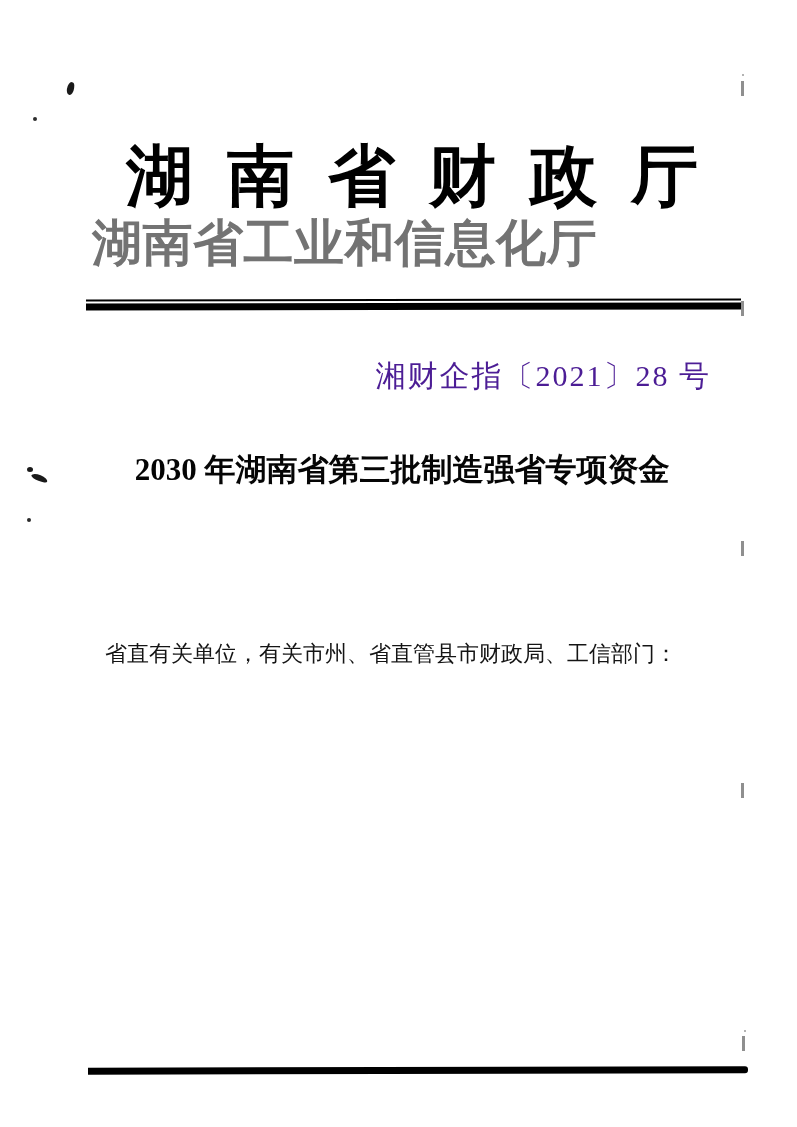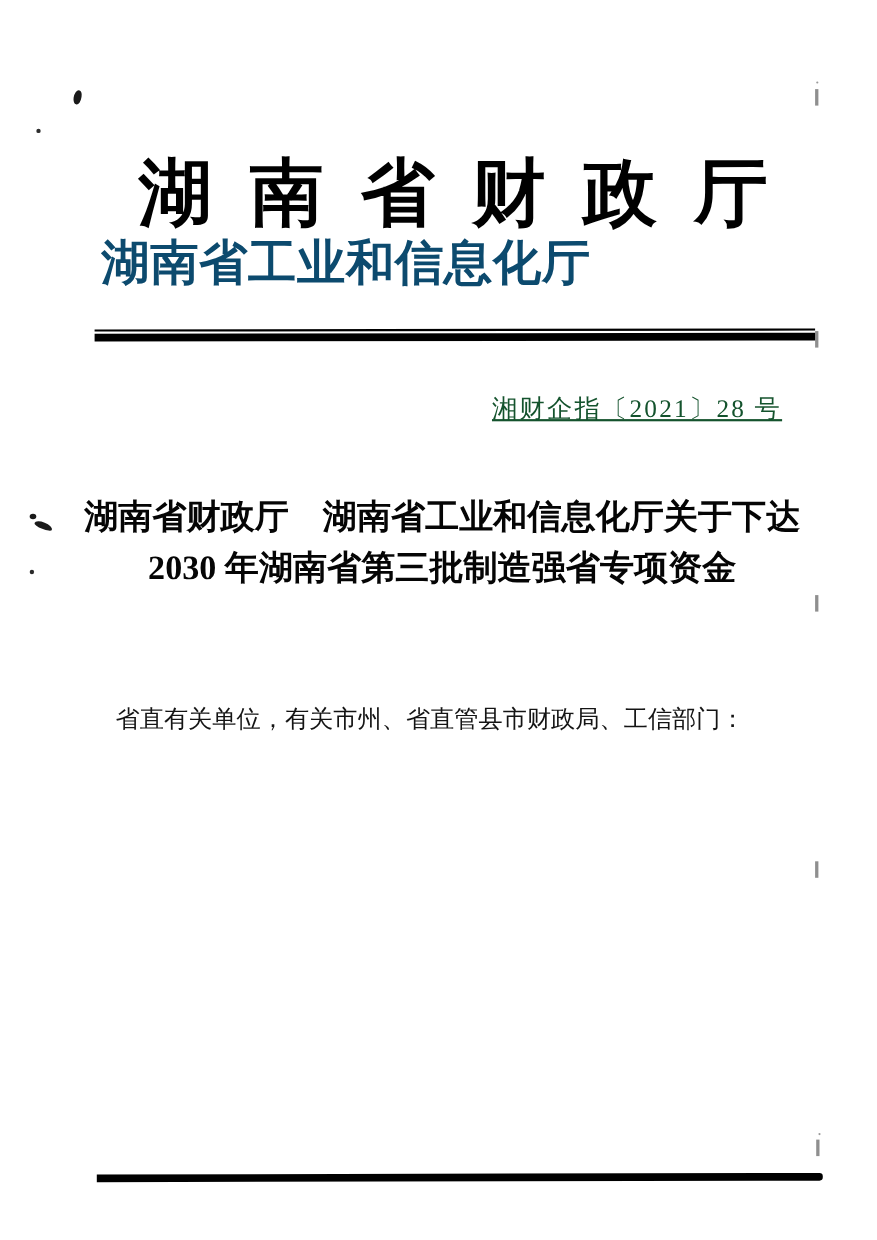"湖南省工业和信息化厅" .agency-line-2 { color: #0c4a6e -> #737373; font-size: 44px -> 50px }
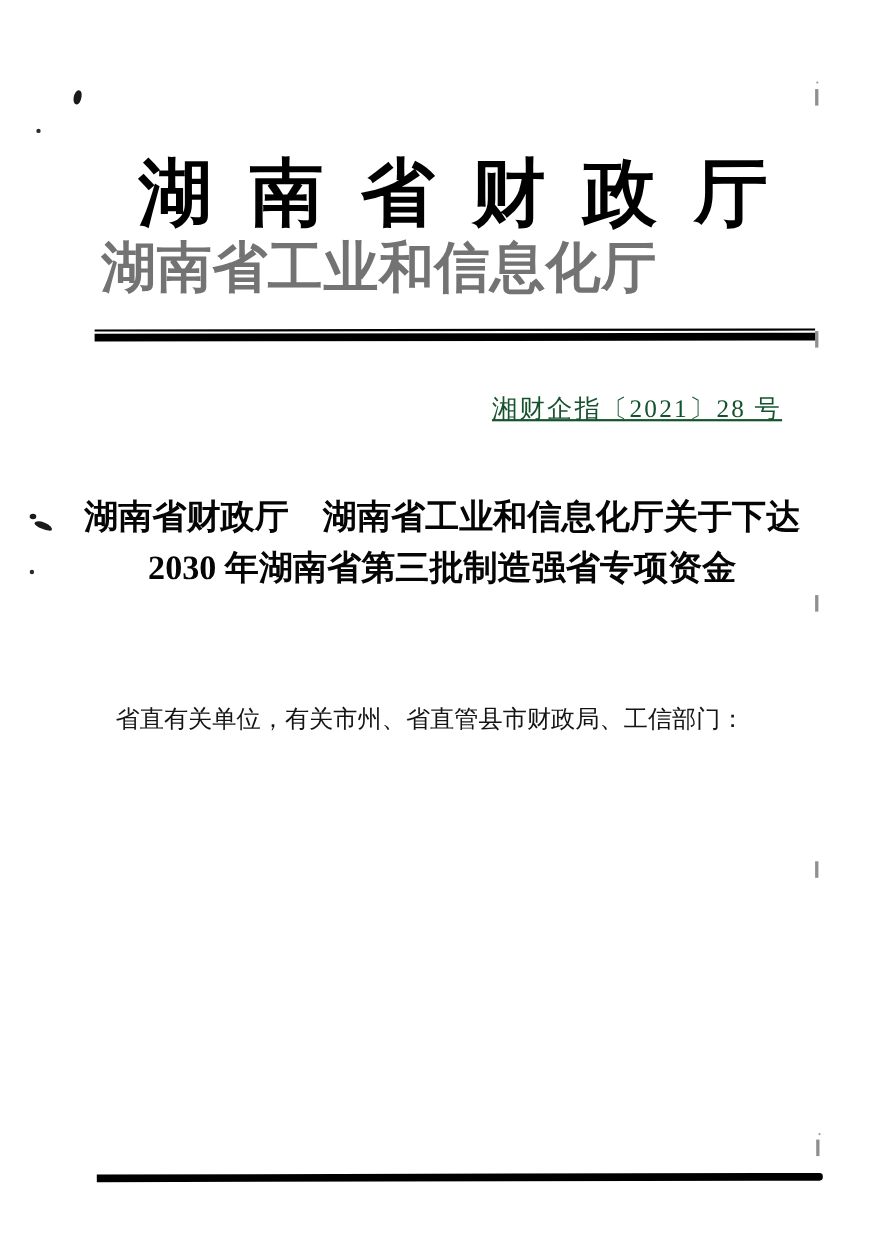"湘财企指〔2021〕28 号" .doc-number { color: #14532d -> #4c1d95; font-size: 23px -> 30px; text-decoration: underline -> none }
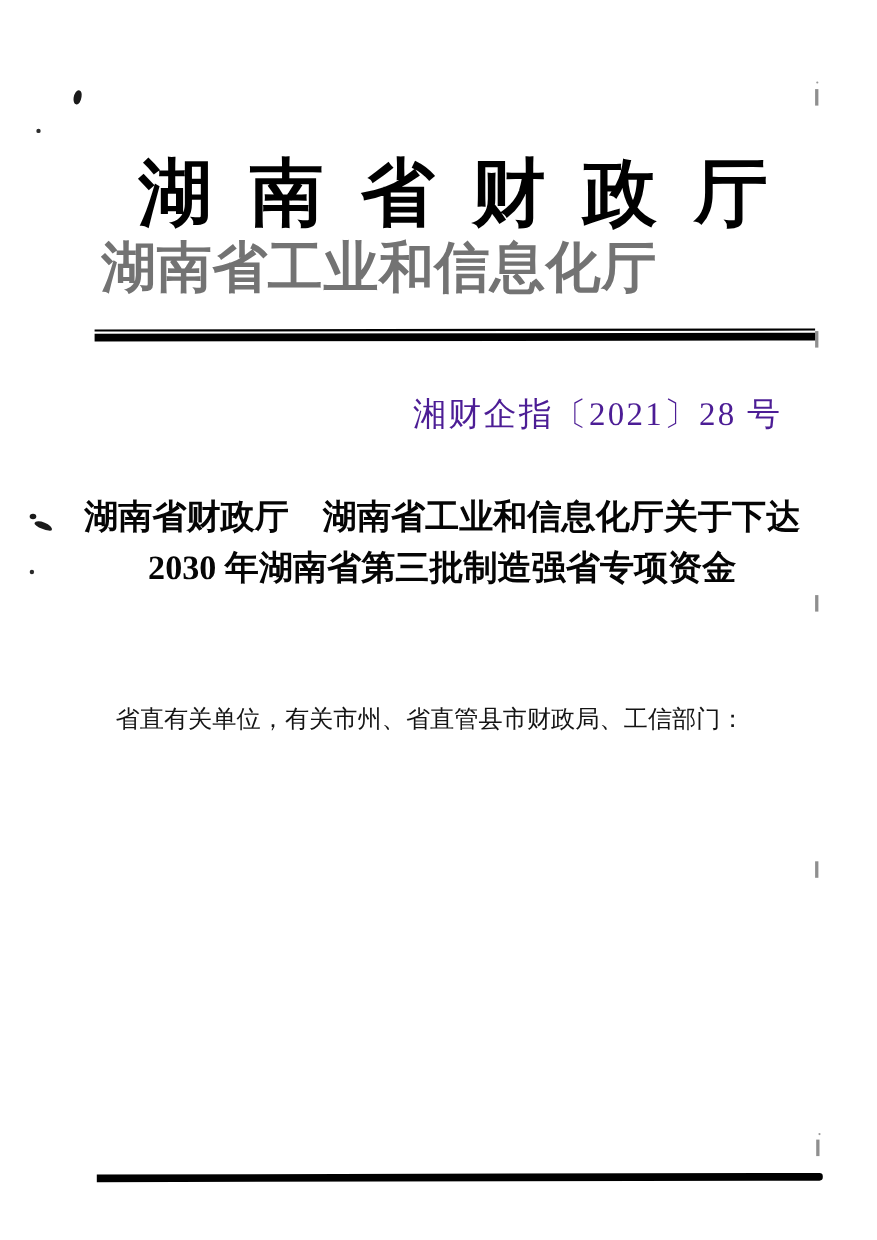"湖南省财政厅 湖南省工业和信息化厅关于下达" div.t-line { html: <div>湖南省财政厅 湖南省工业和信息化厅关于下达</div> -> none }
